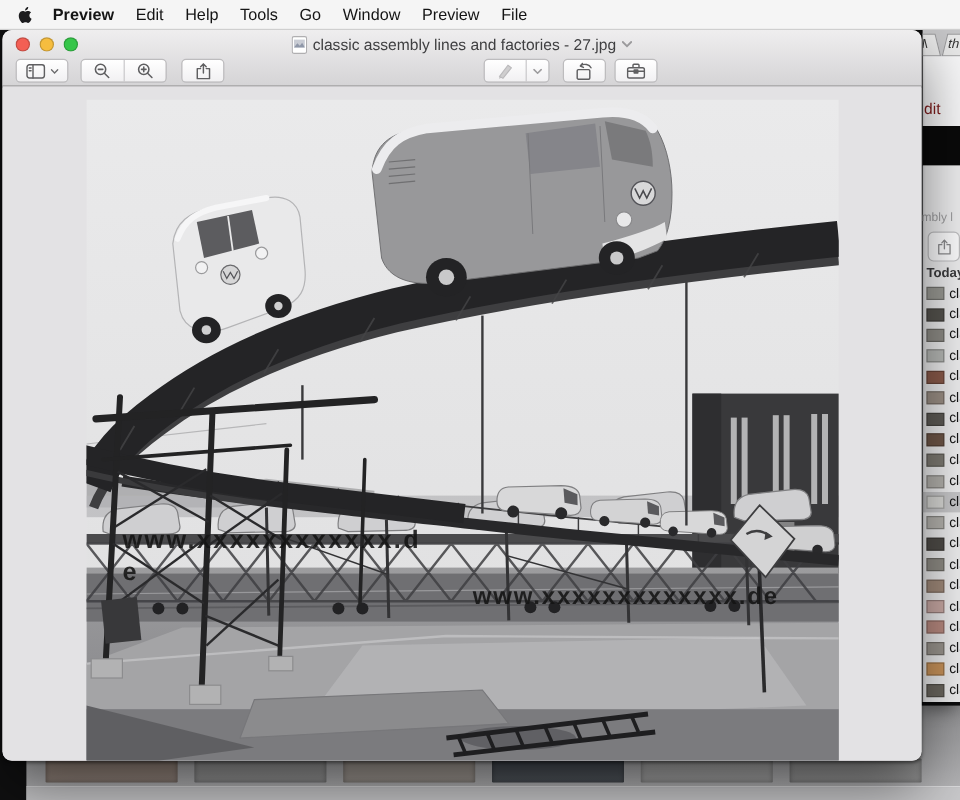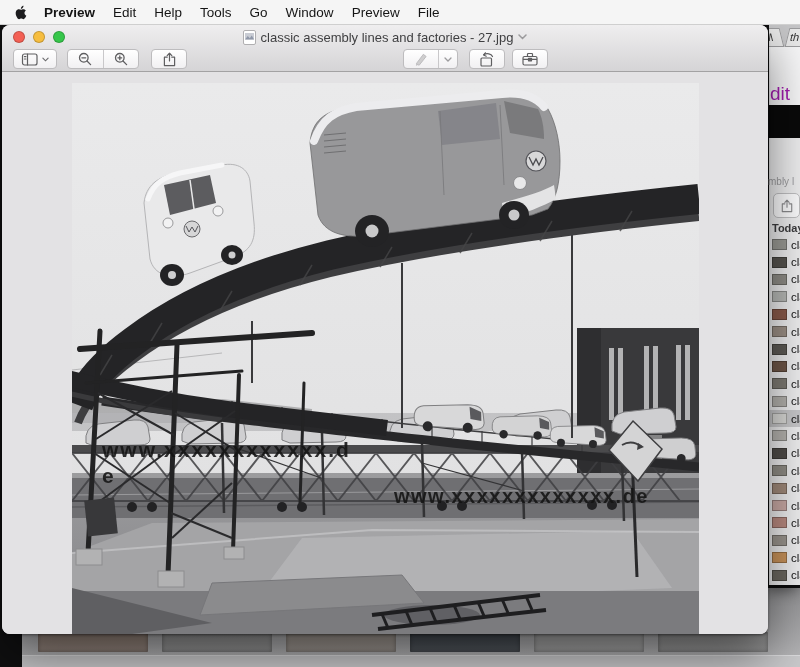"dit" .rw-edit { color: #a21caf -> #7f1d1d; font-size: 19px -> 13px }
